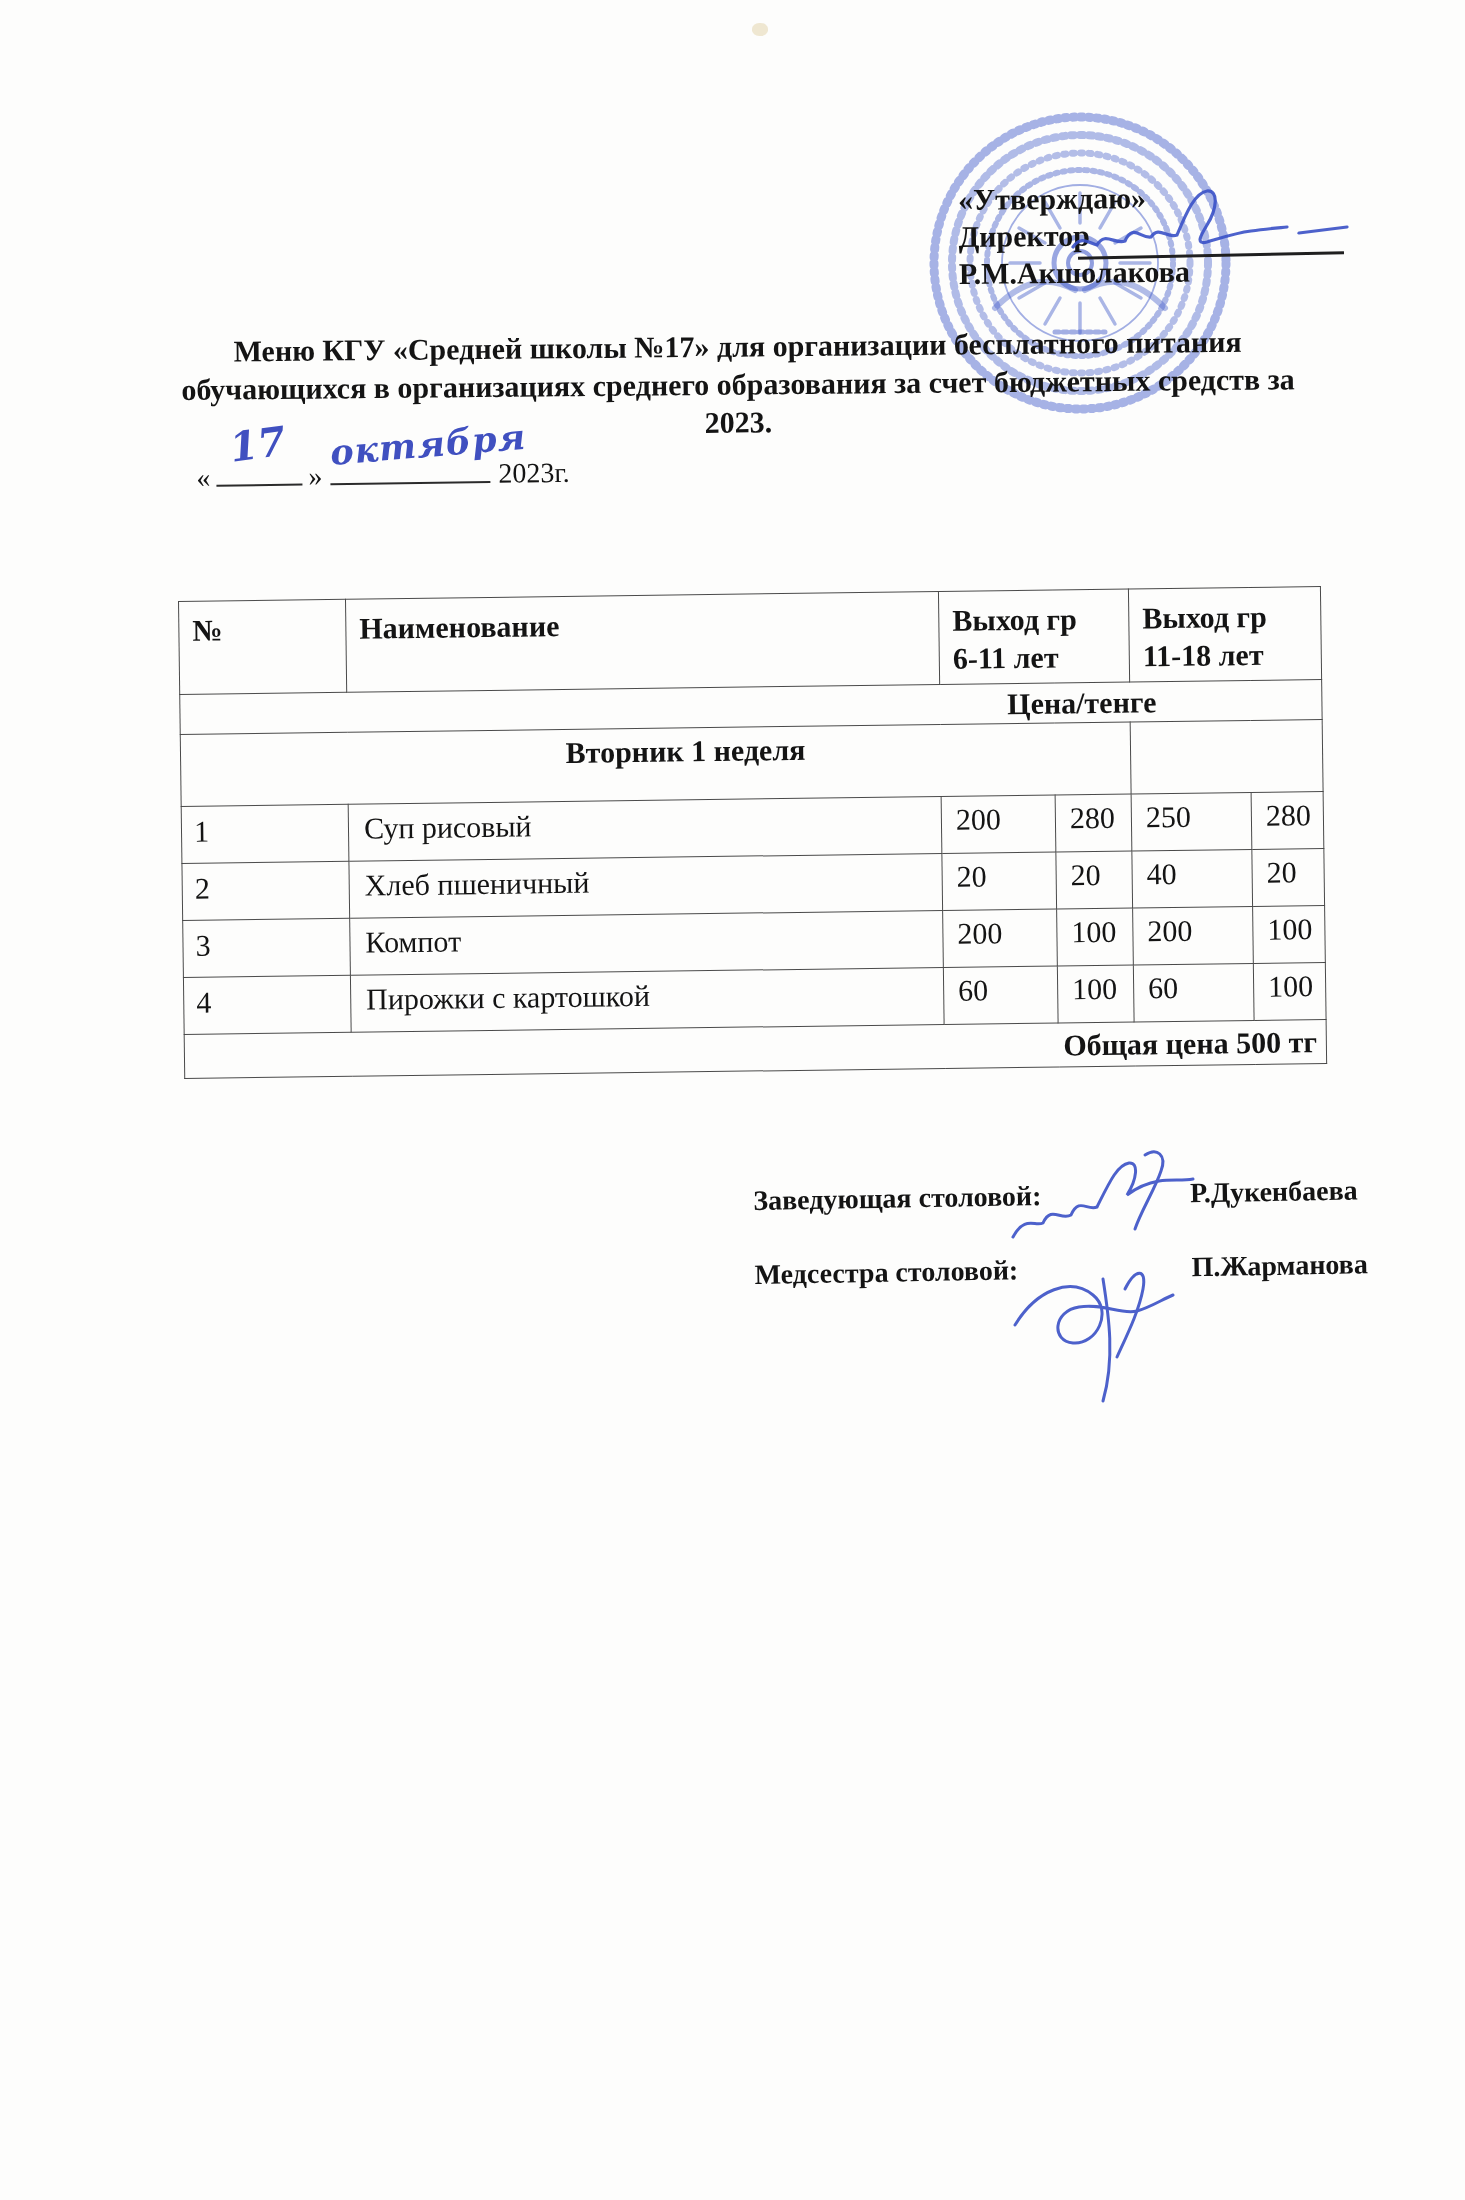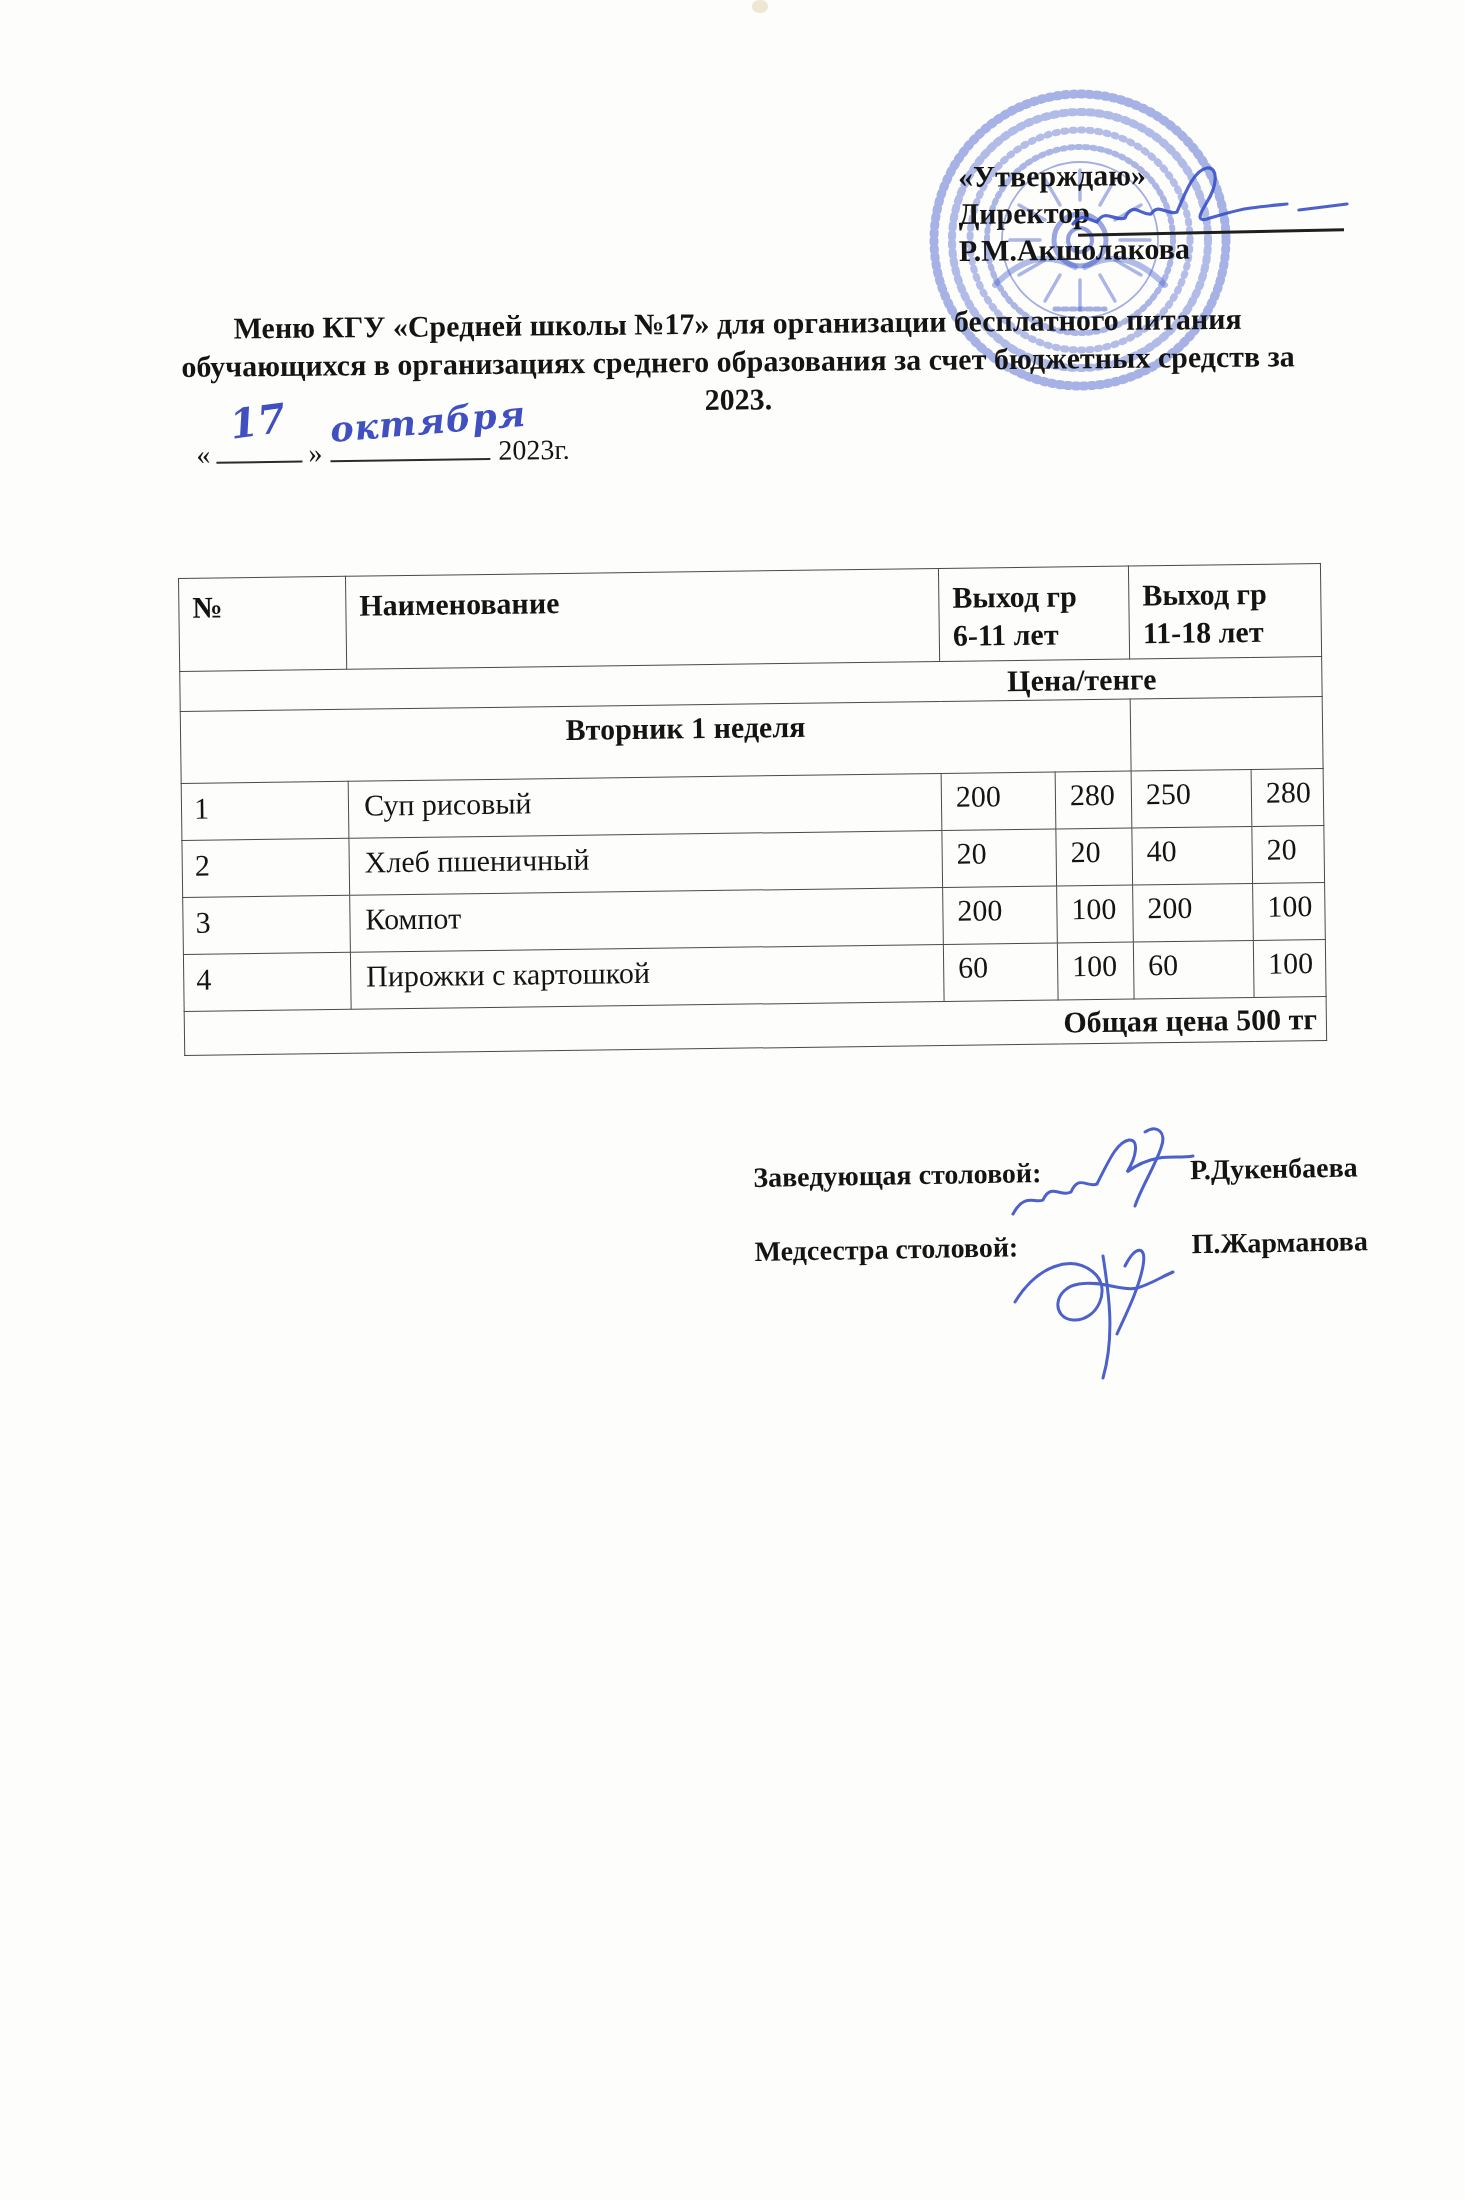"«Утверждаю»" .sheet { margin-top: none -> 23px }
